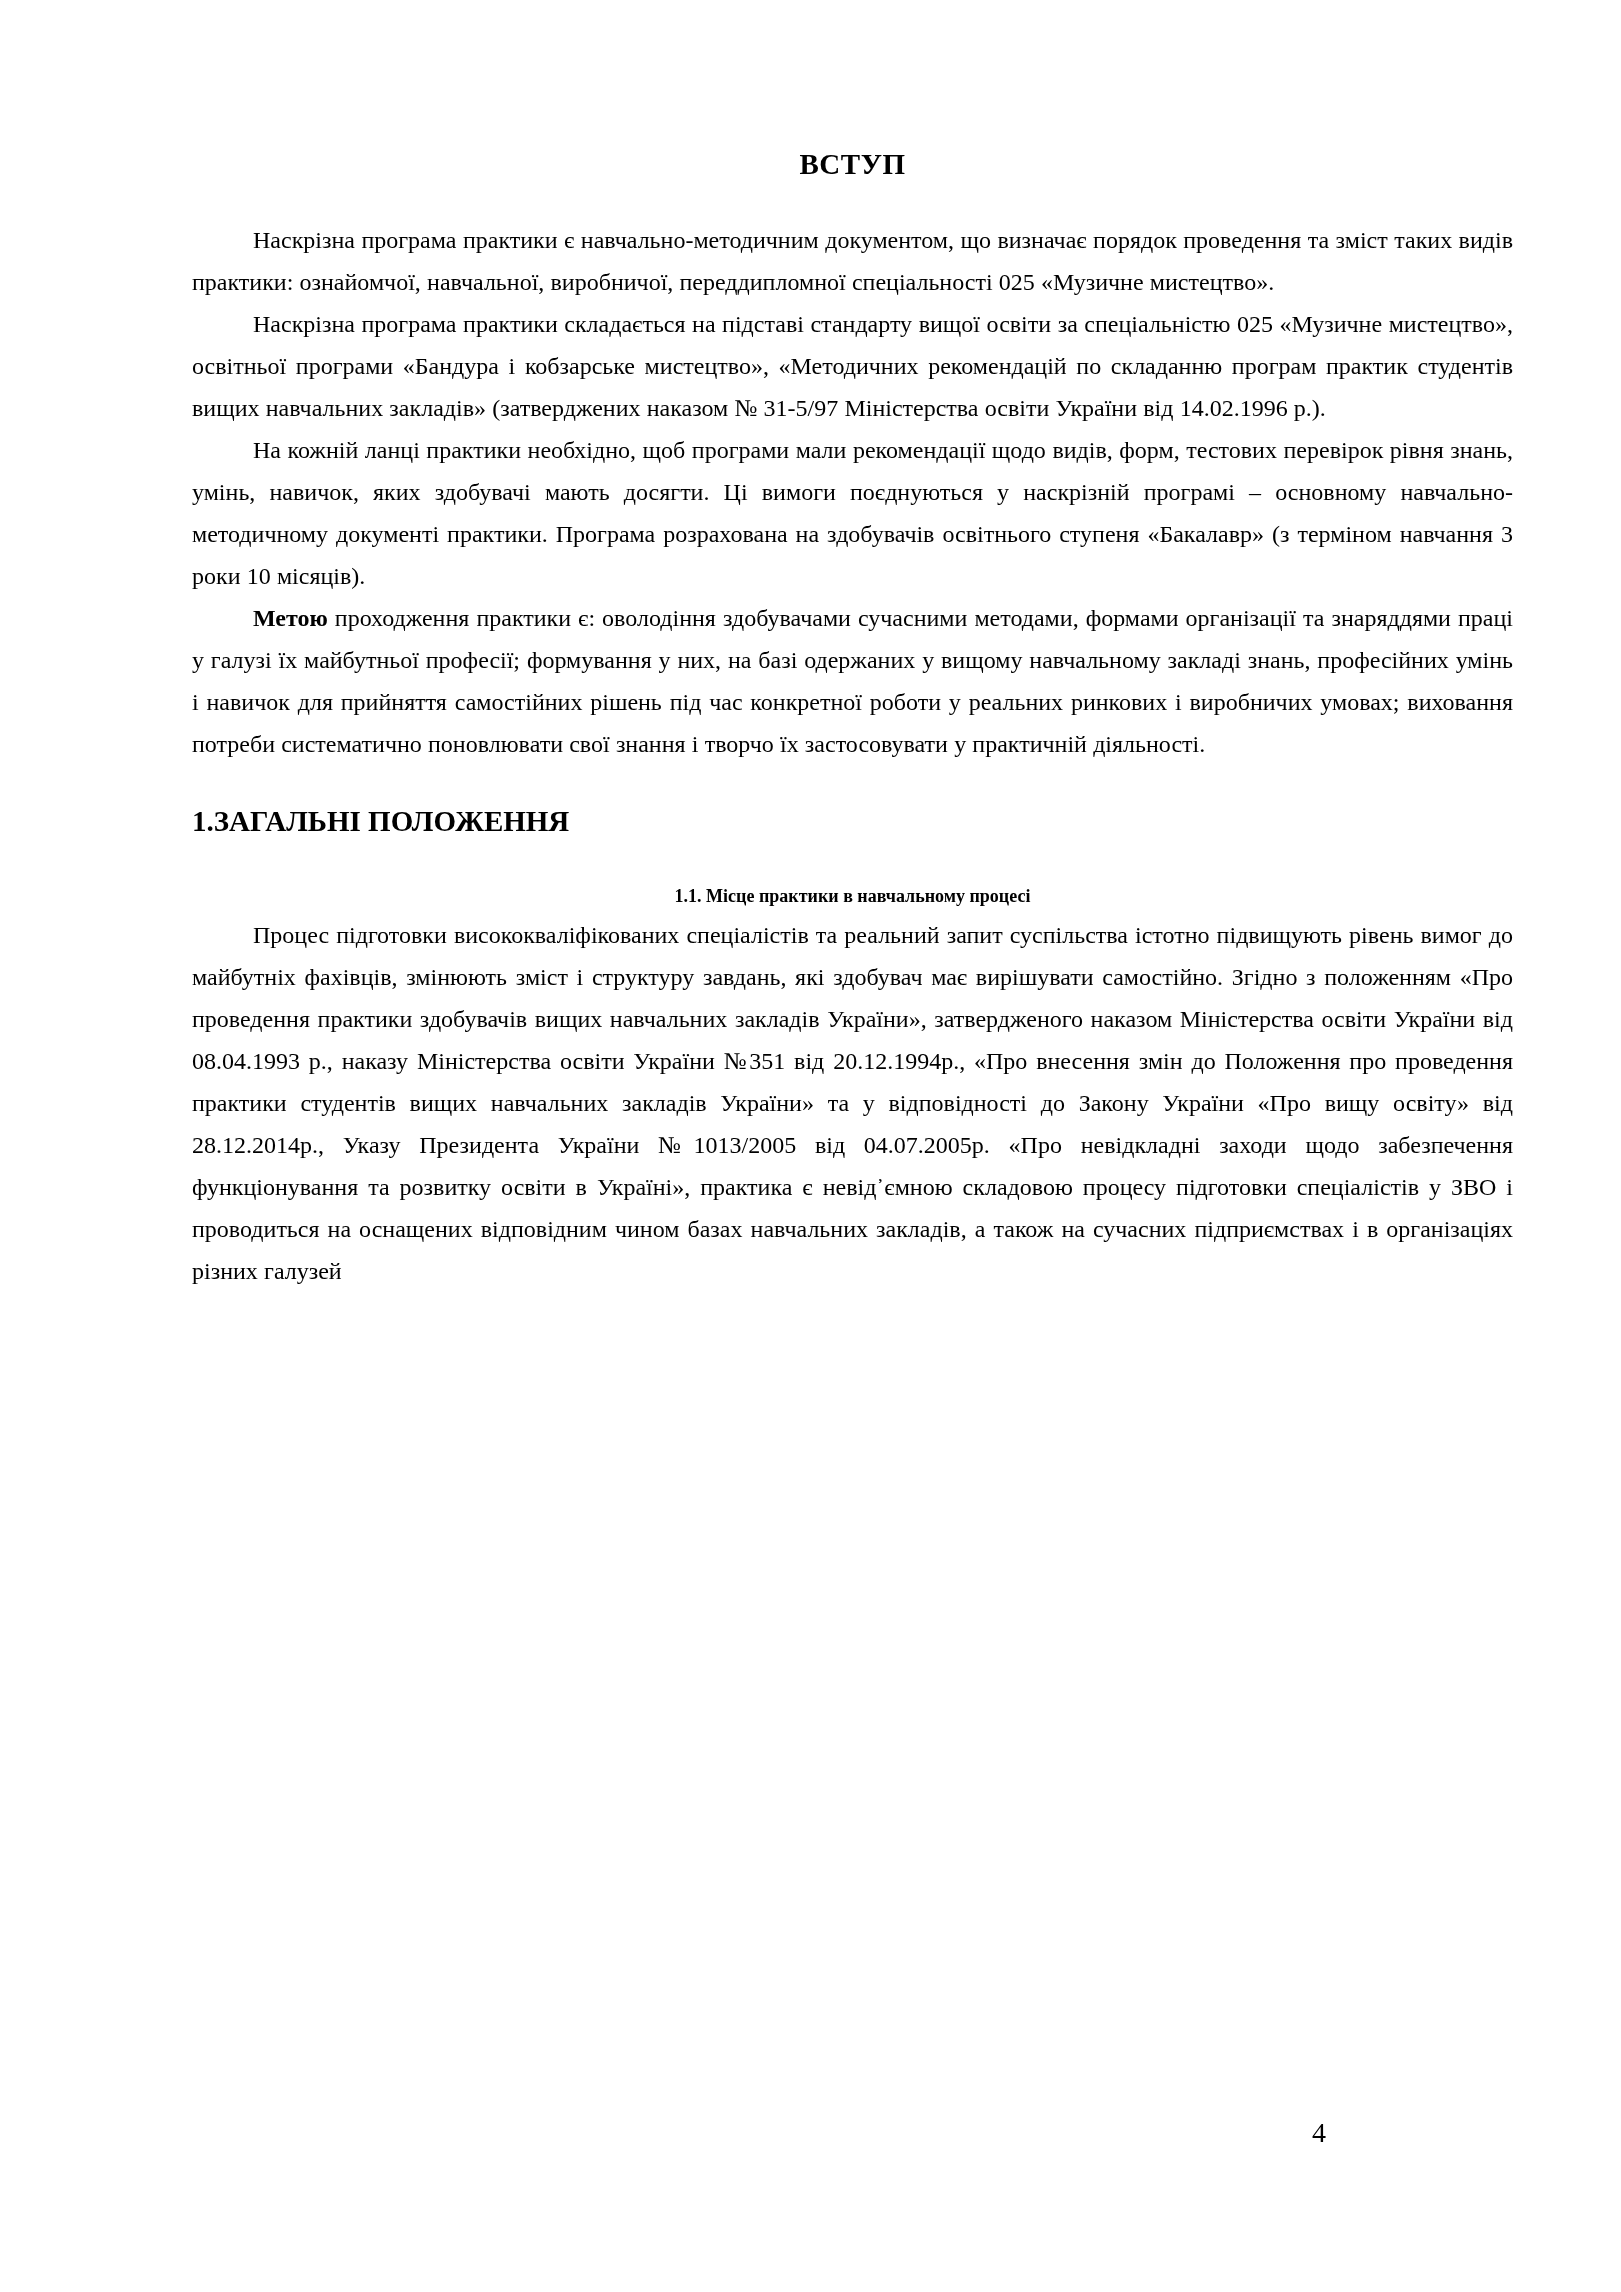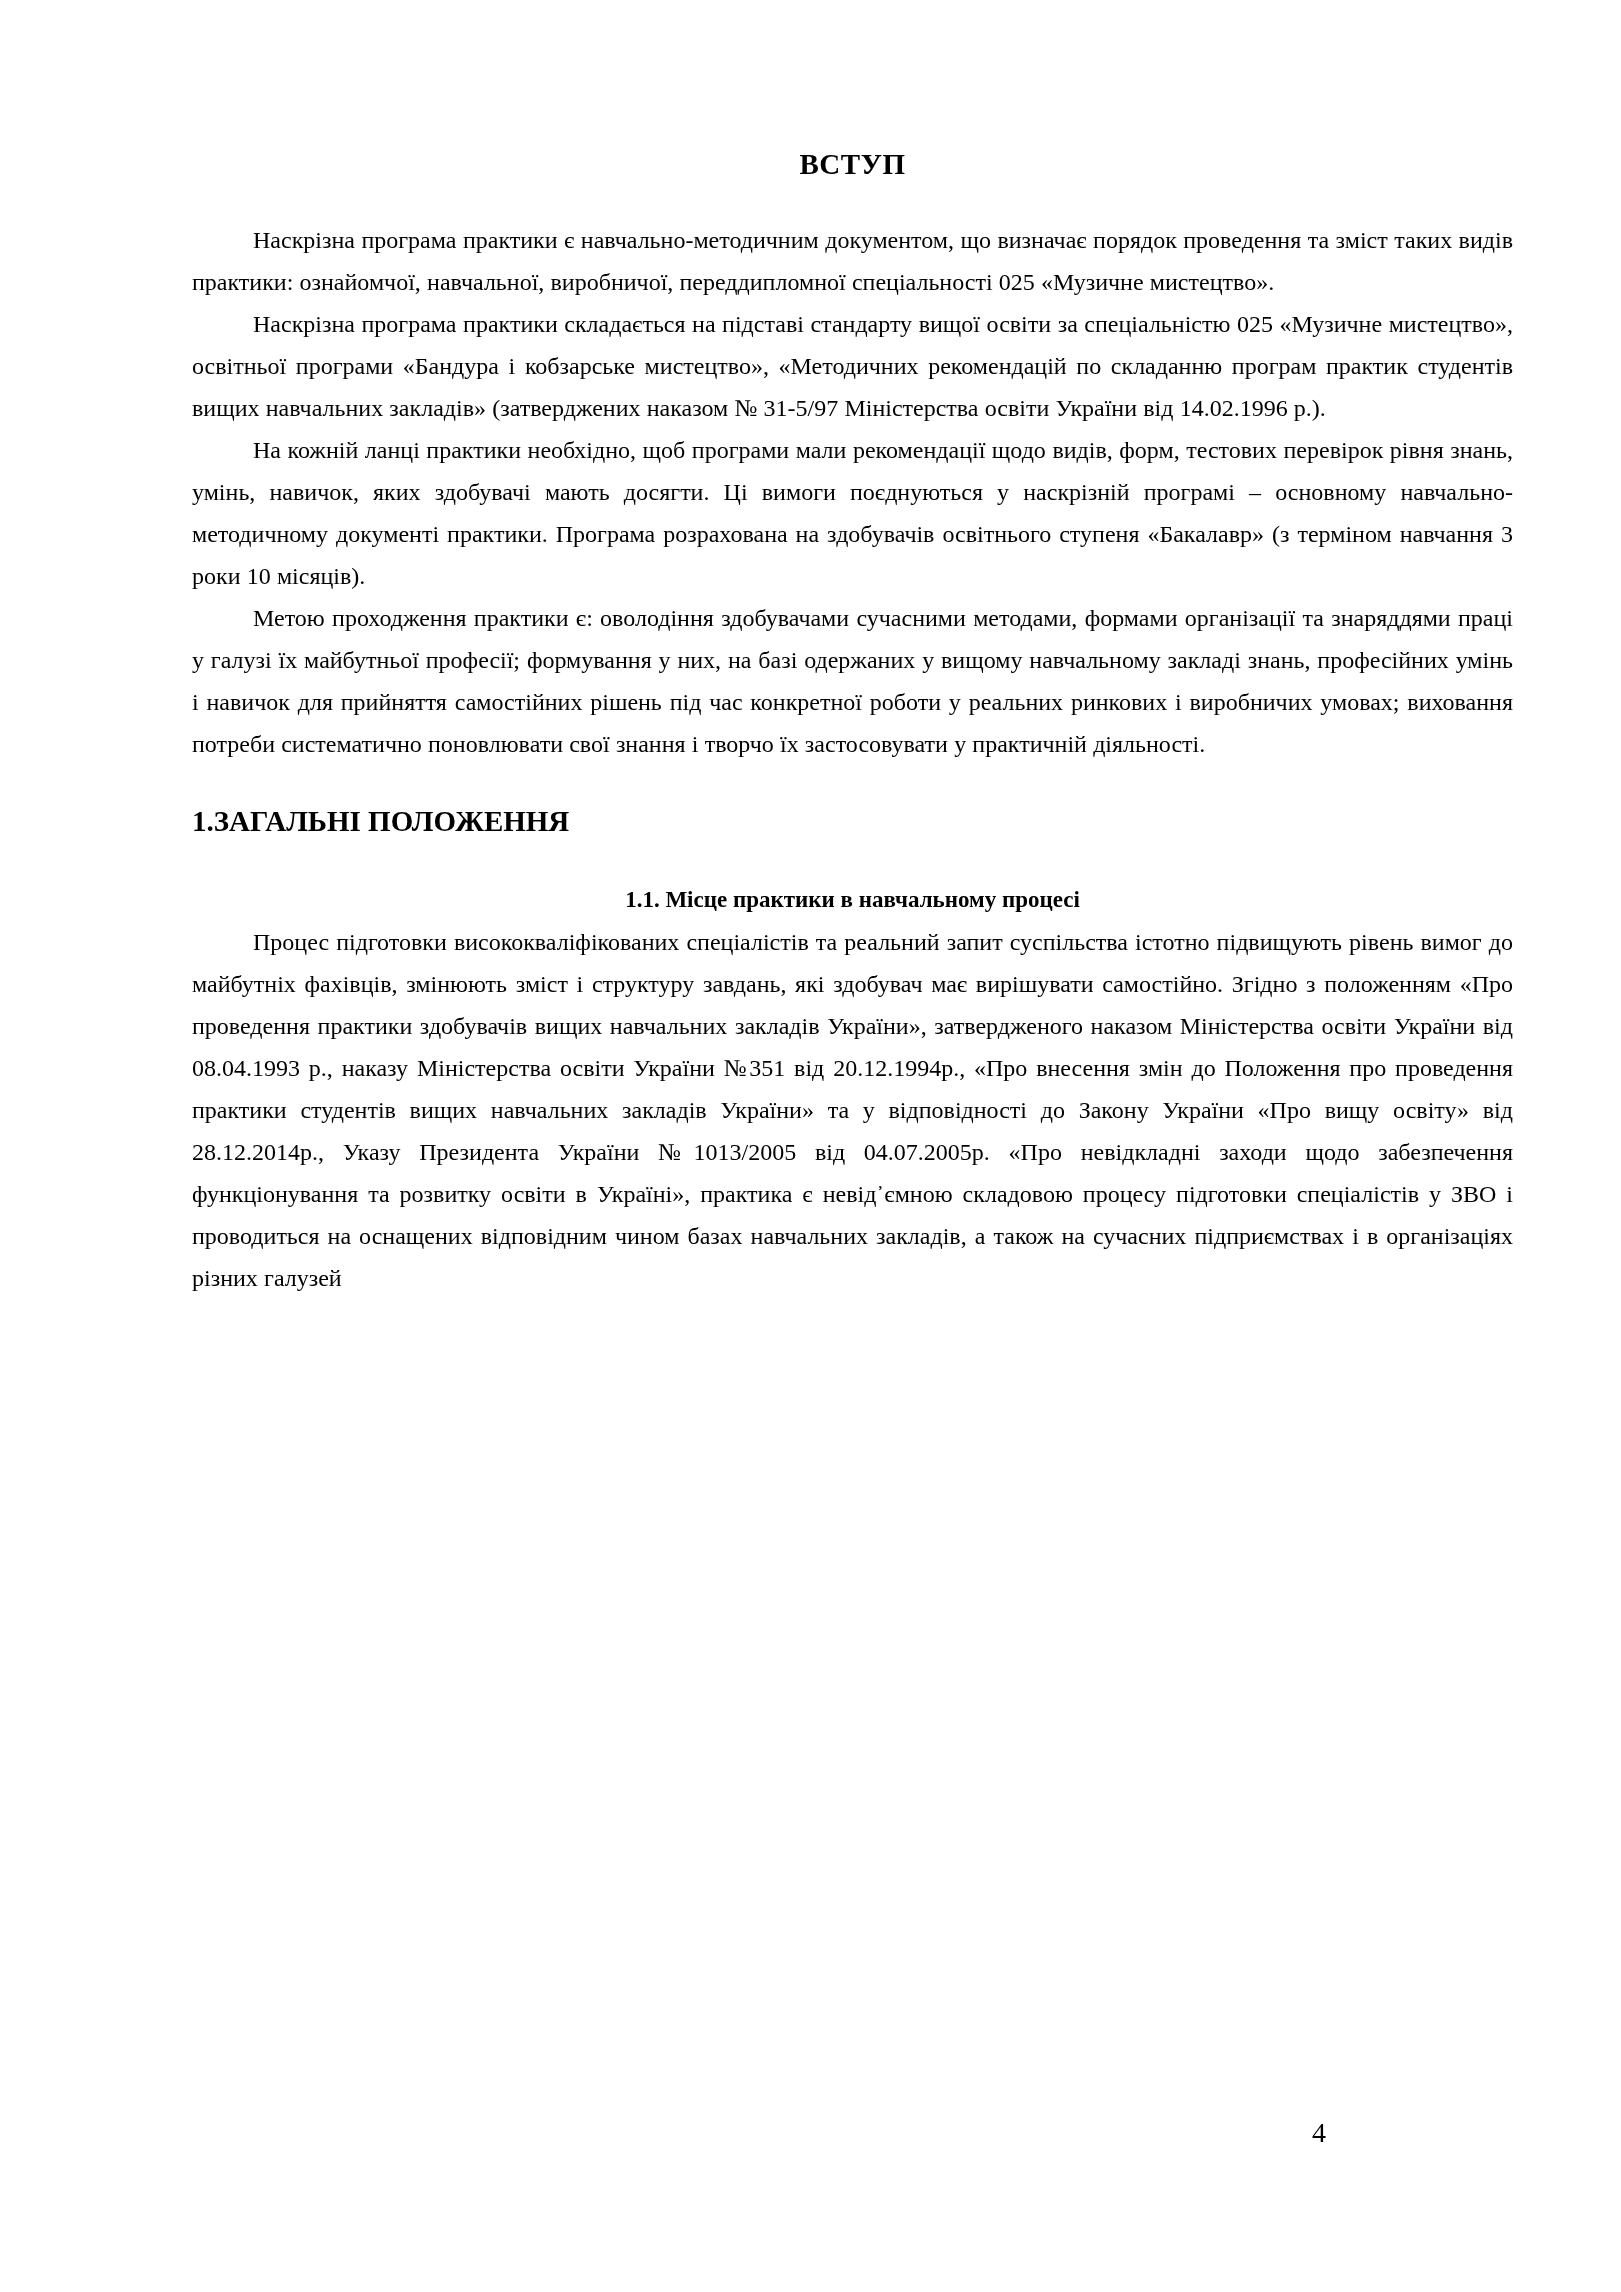"Метою" p.body-par b, .lead-bold { font-weight: normal -> bold }
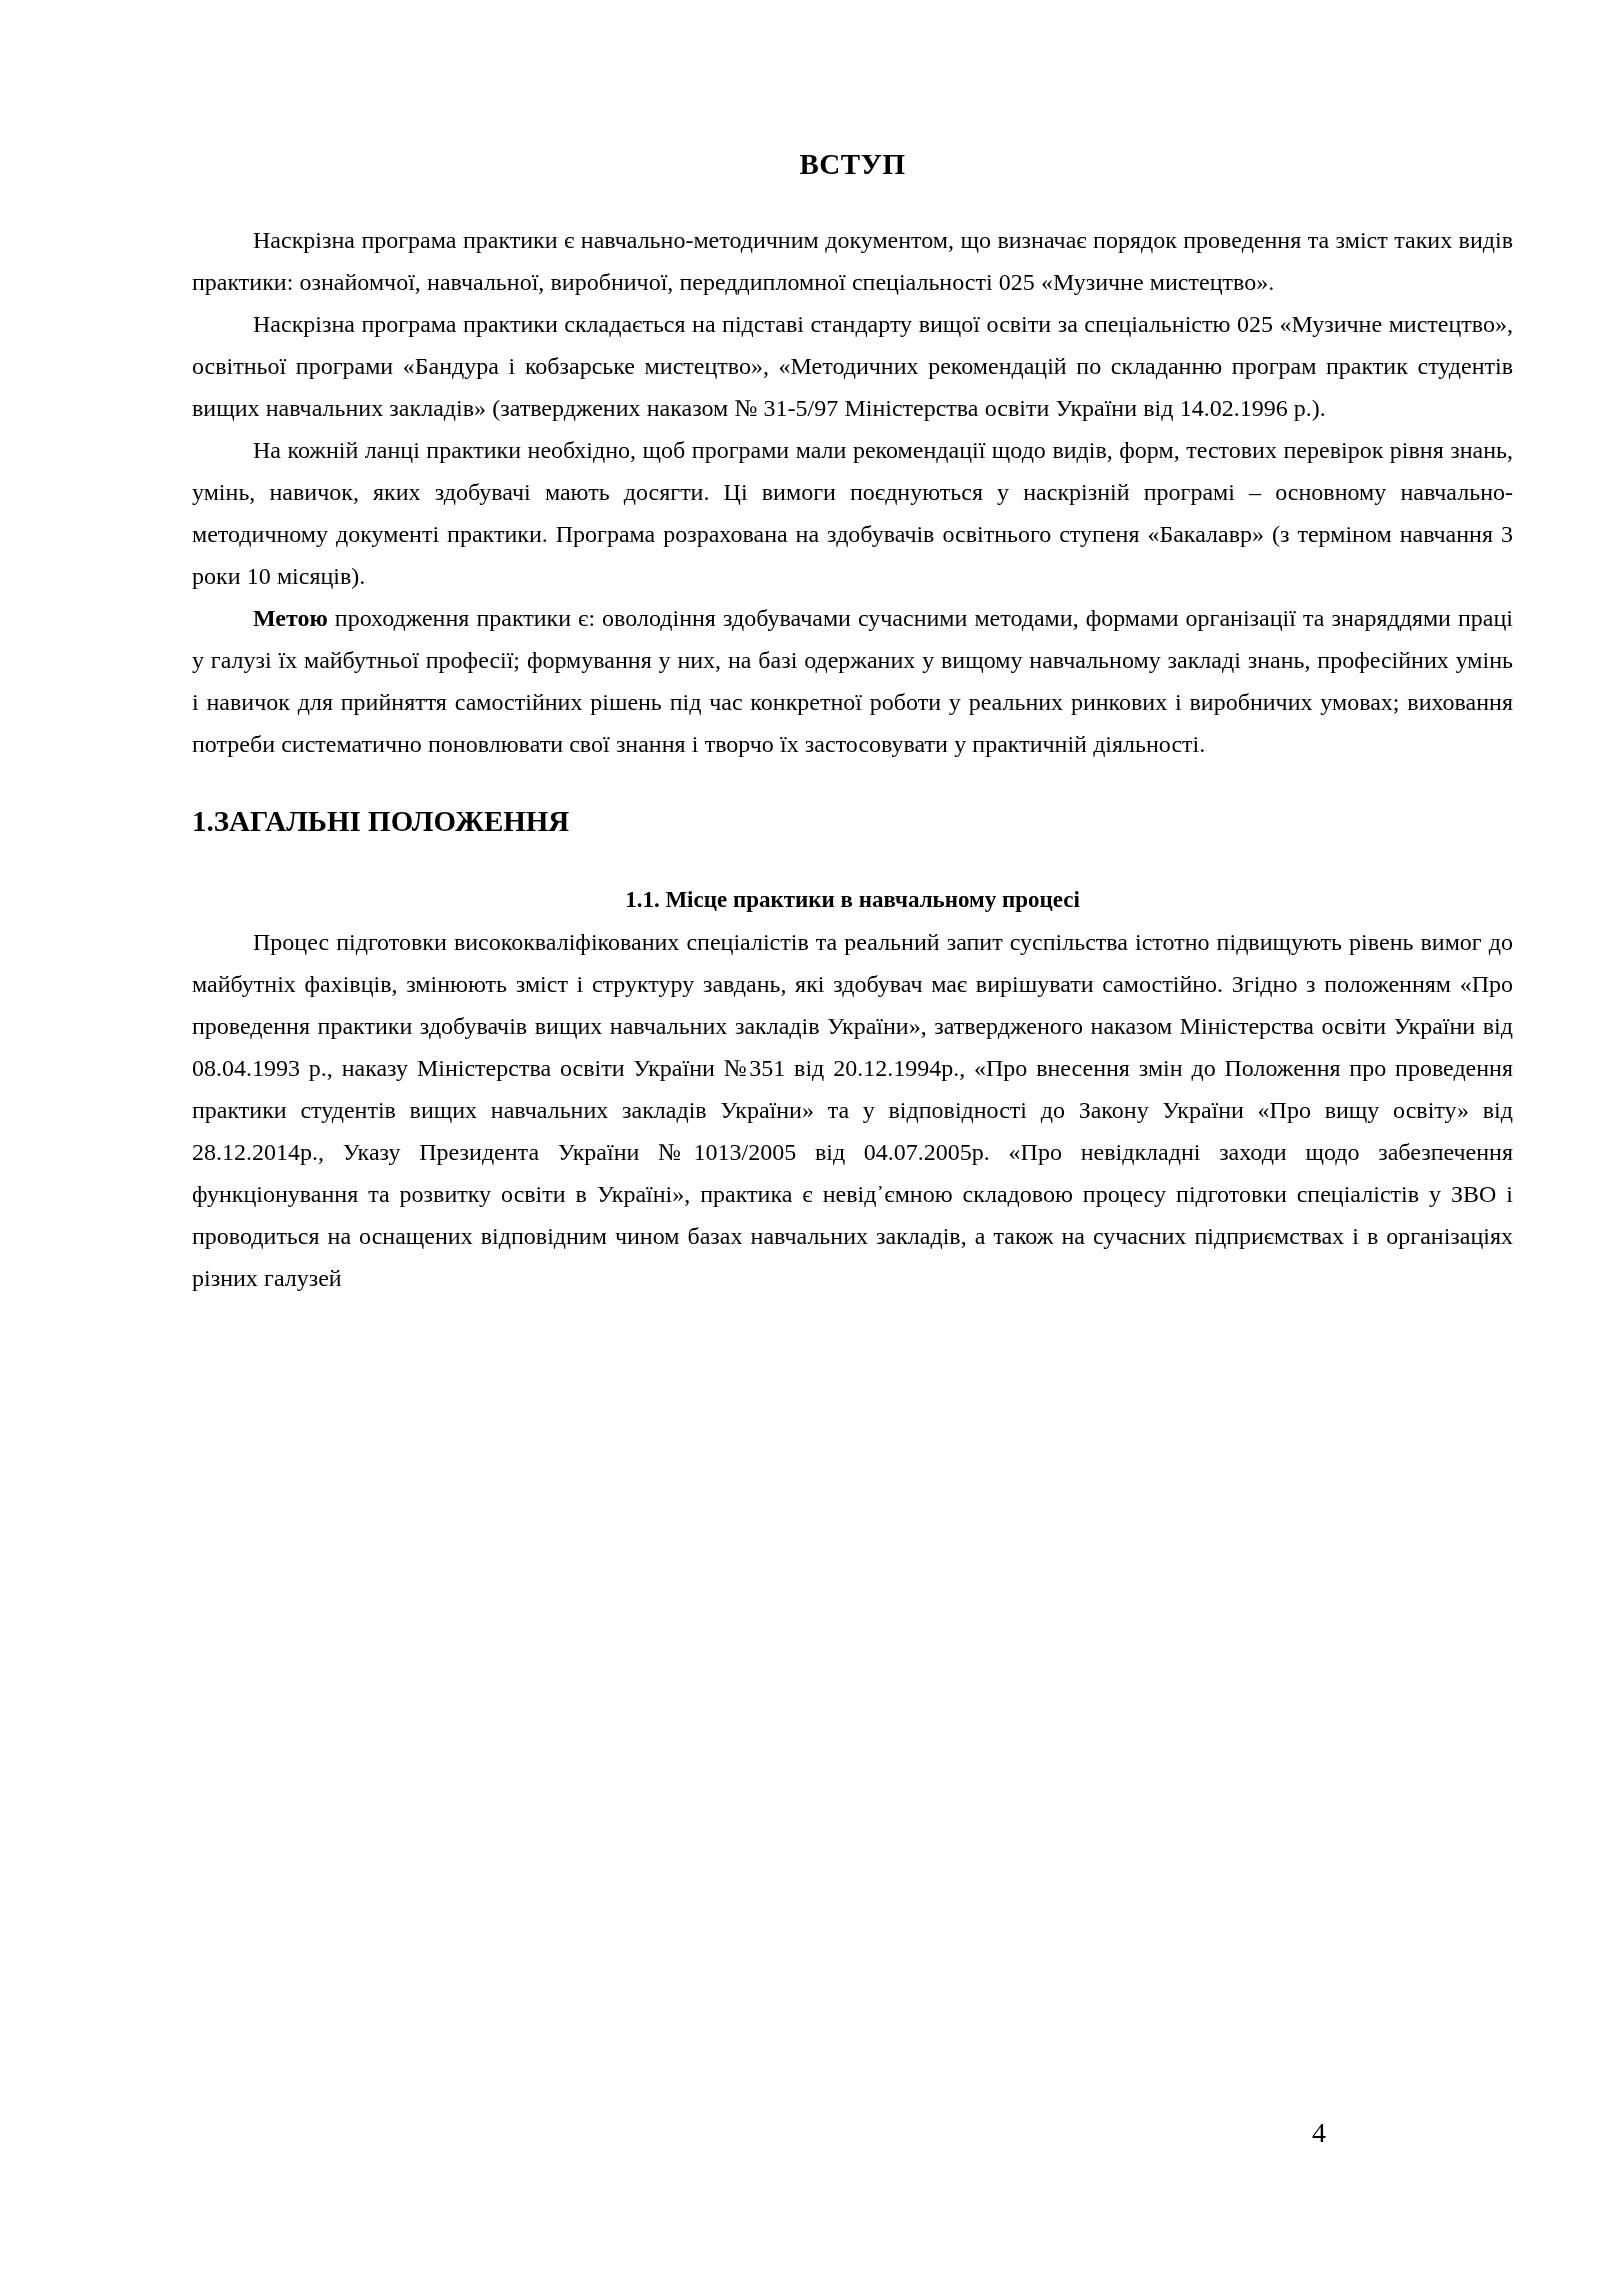"1.1. Місце практики в навчальному" h3.subsection-heading { font-size: 23px -> 18px }
